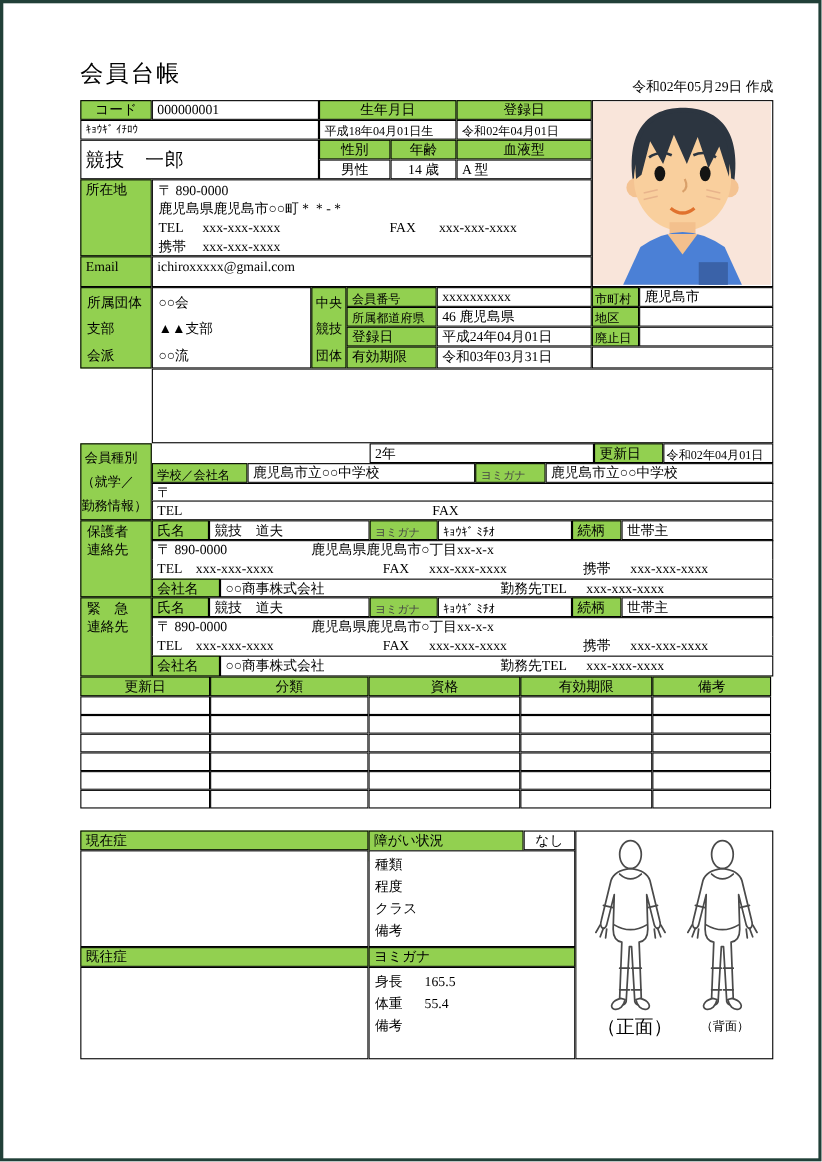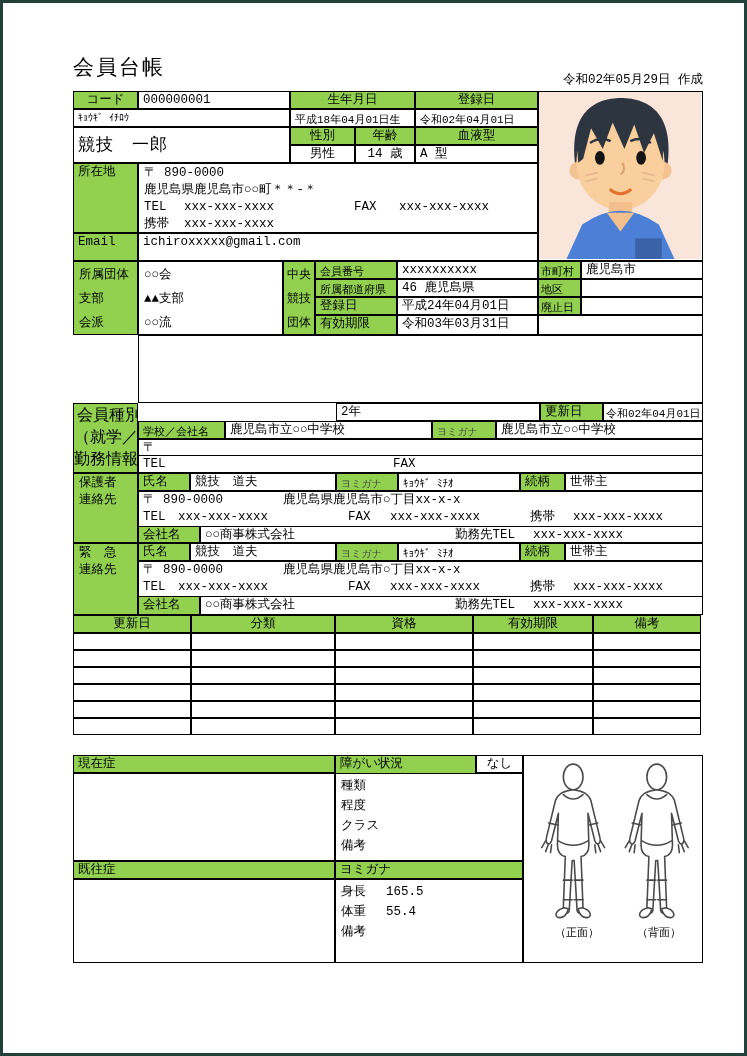"会員台帳" .page { font-family: Liberation Mono, monospace -> Liberation Serif, serif }
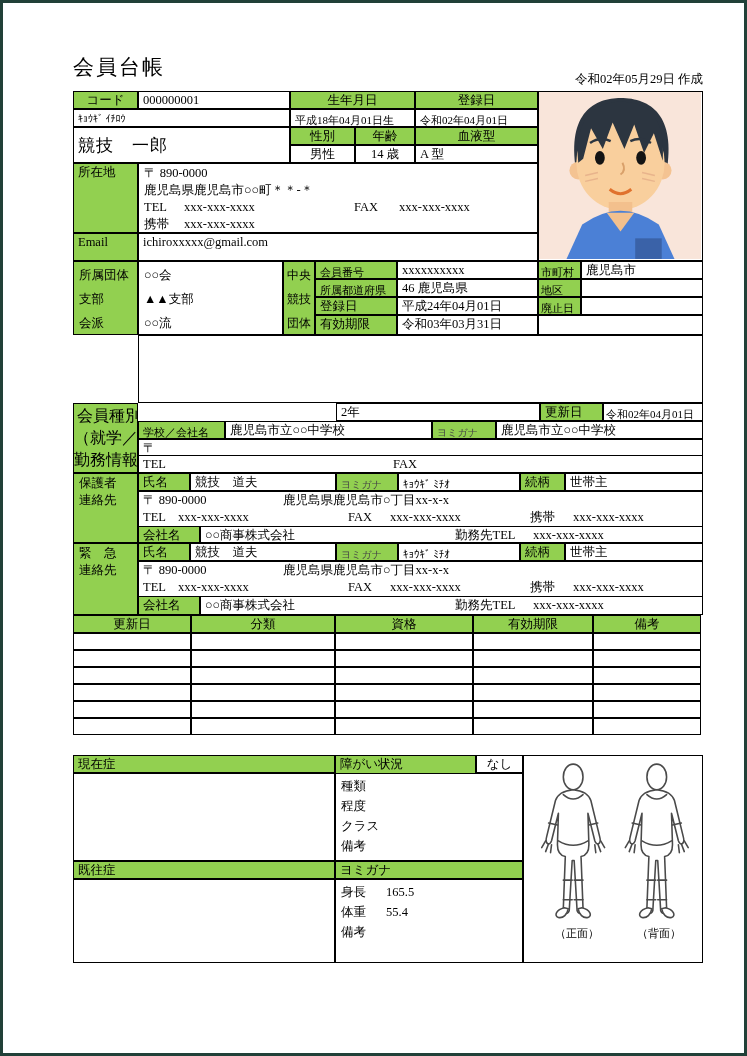"会員種別" div.cell { font-size: 16px -> 12px }
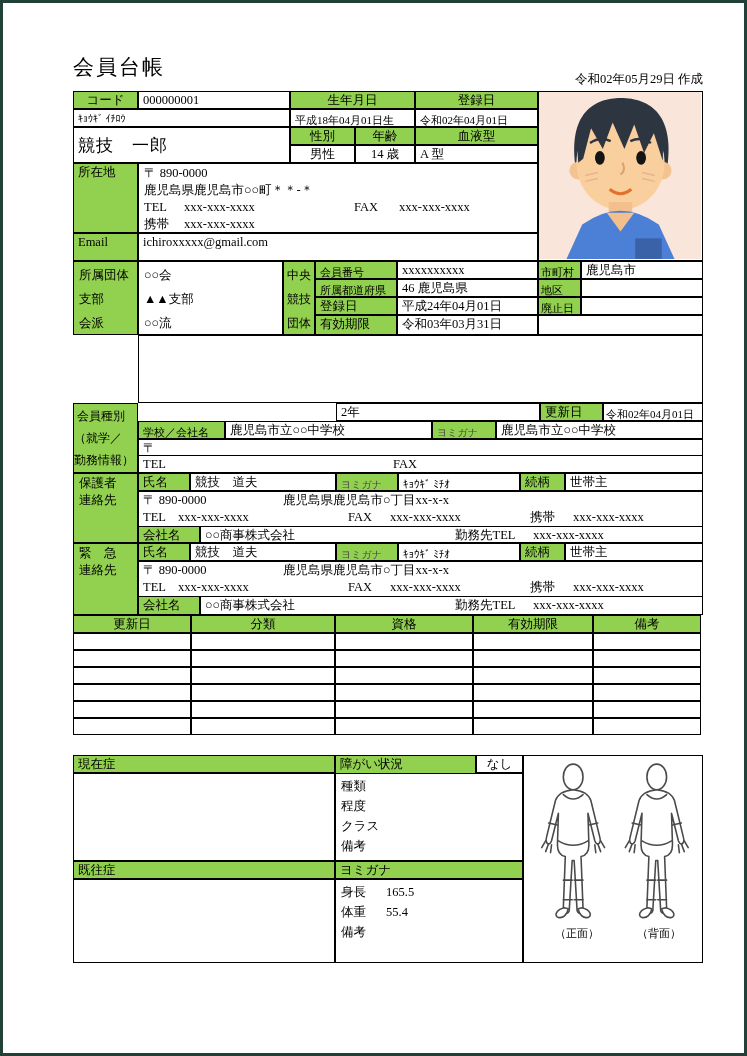"（正面）" div { font-size: 11px -> 17px }
